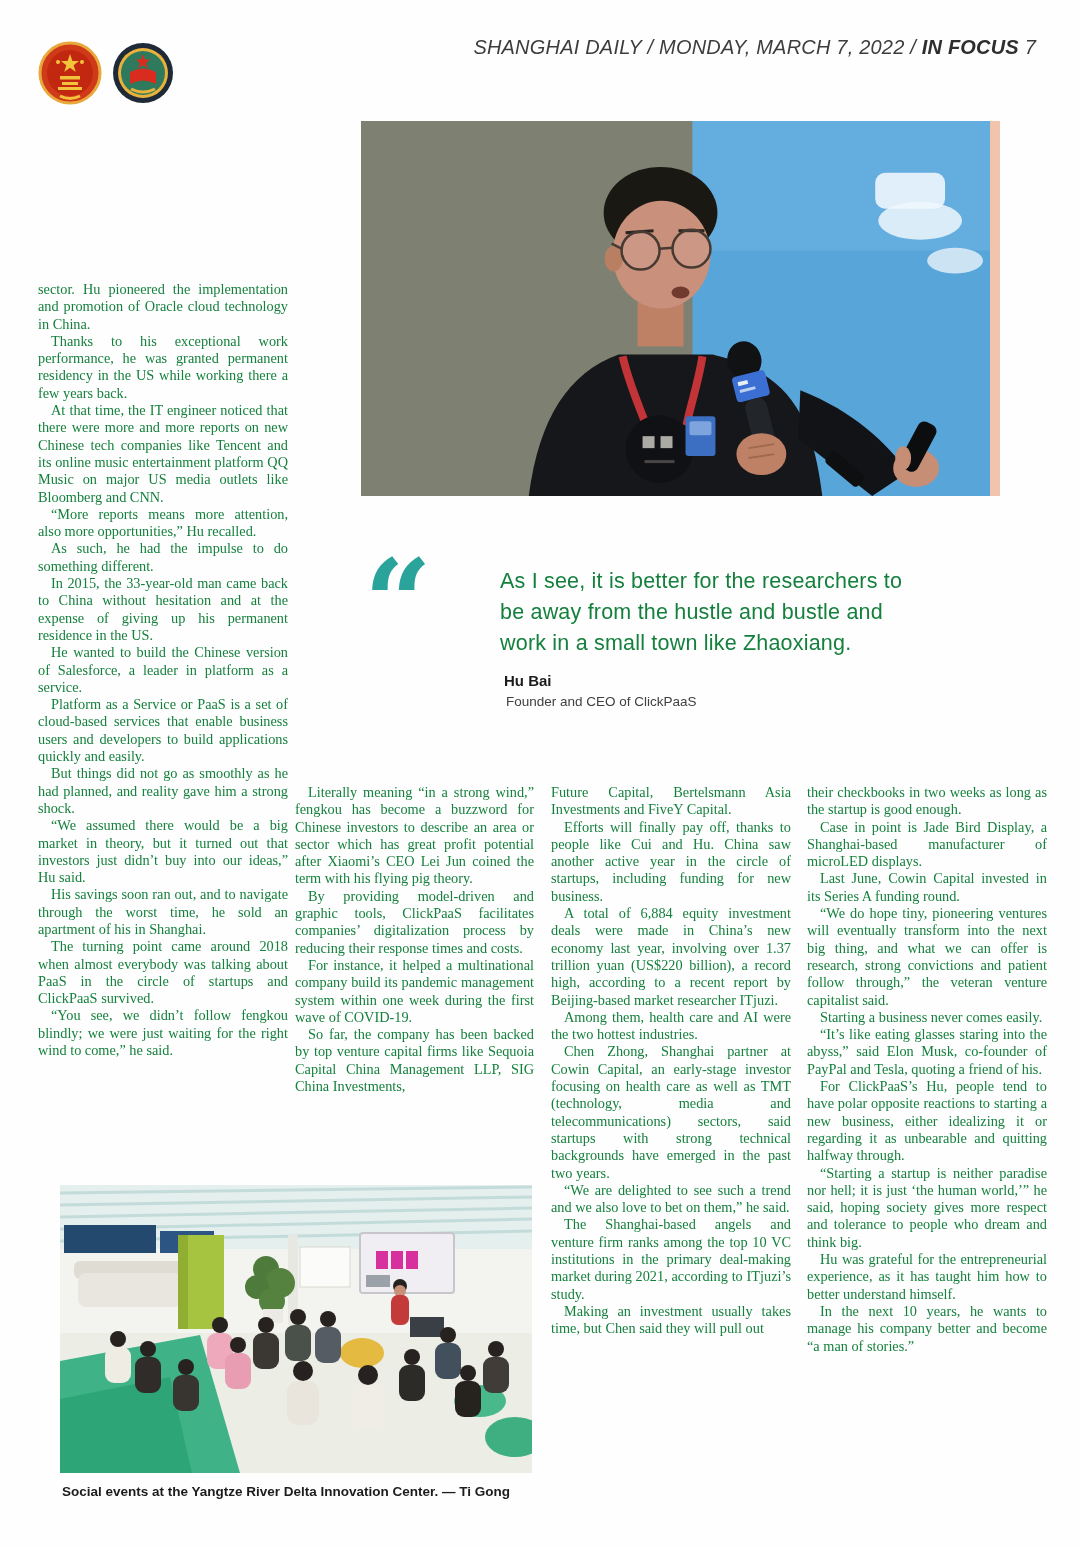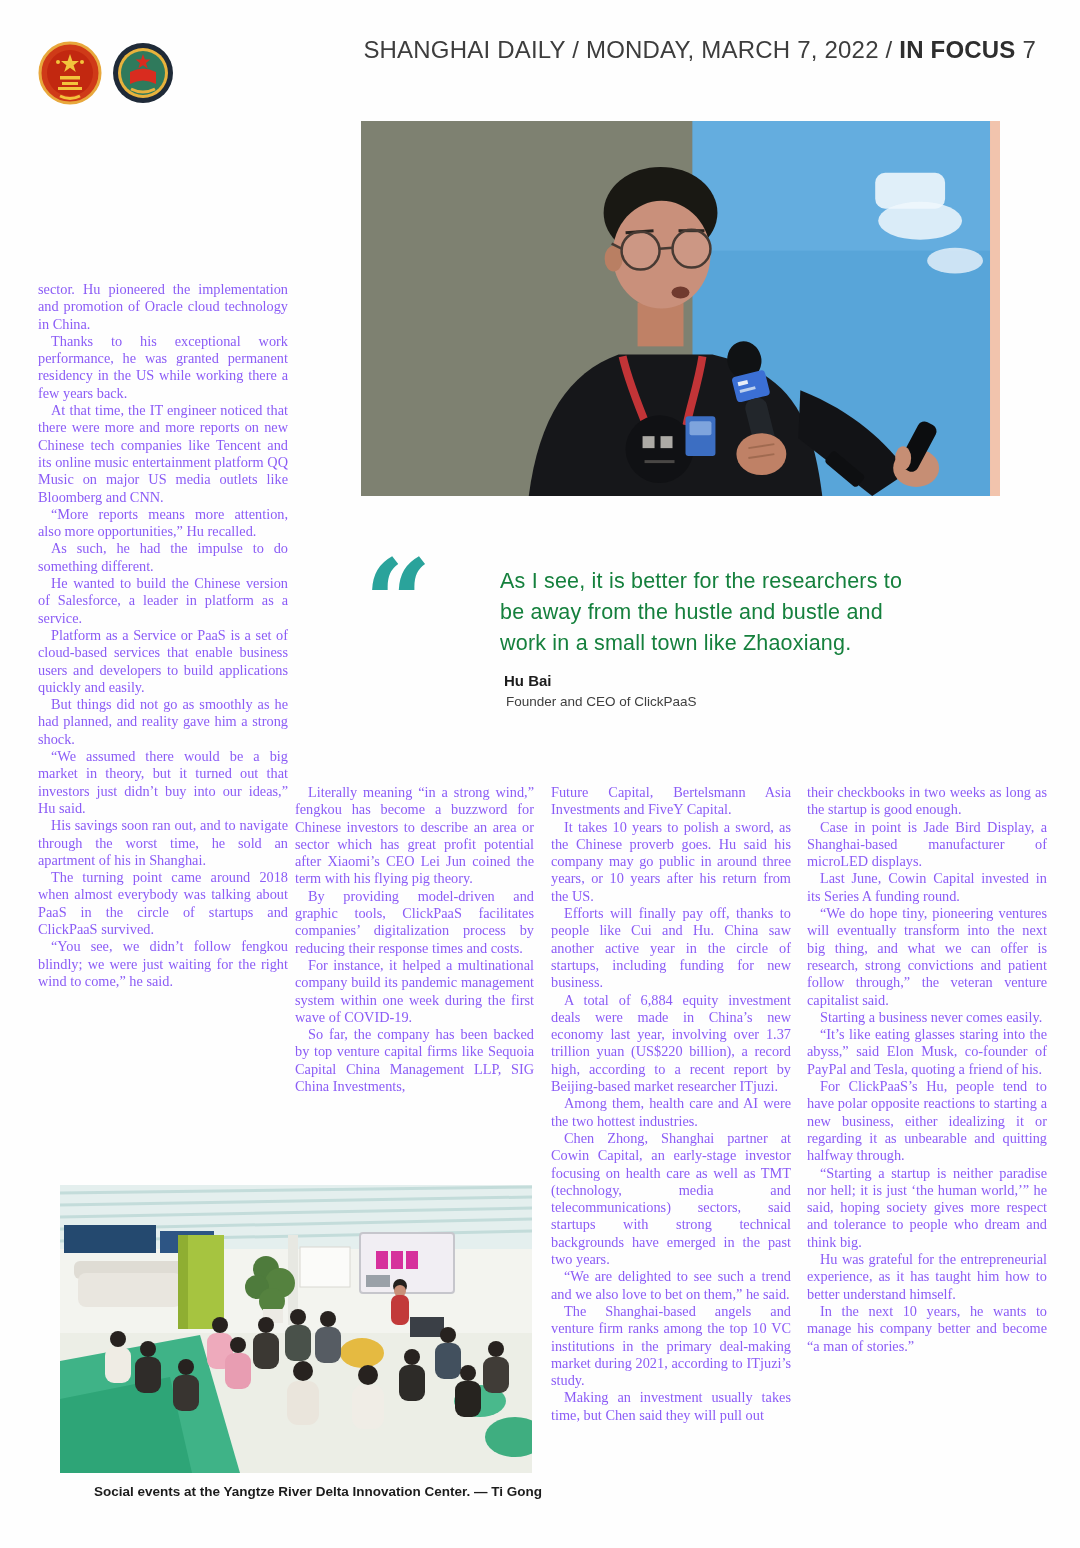"SHANGHAI DAILY / MONDAY, MARCH" .masthead { font-size: 24px -> 20px; font-style: none -> italic }
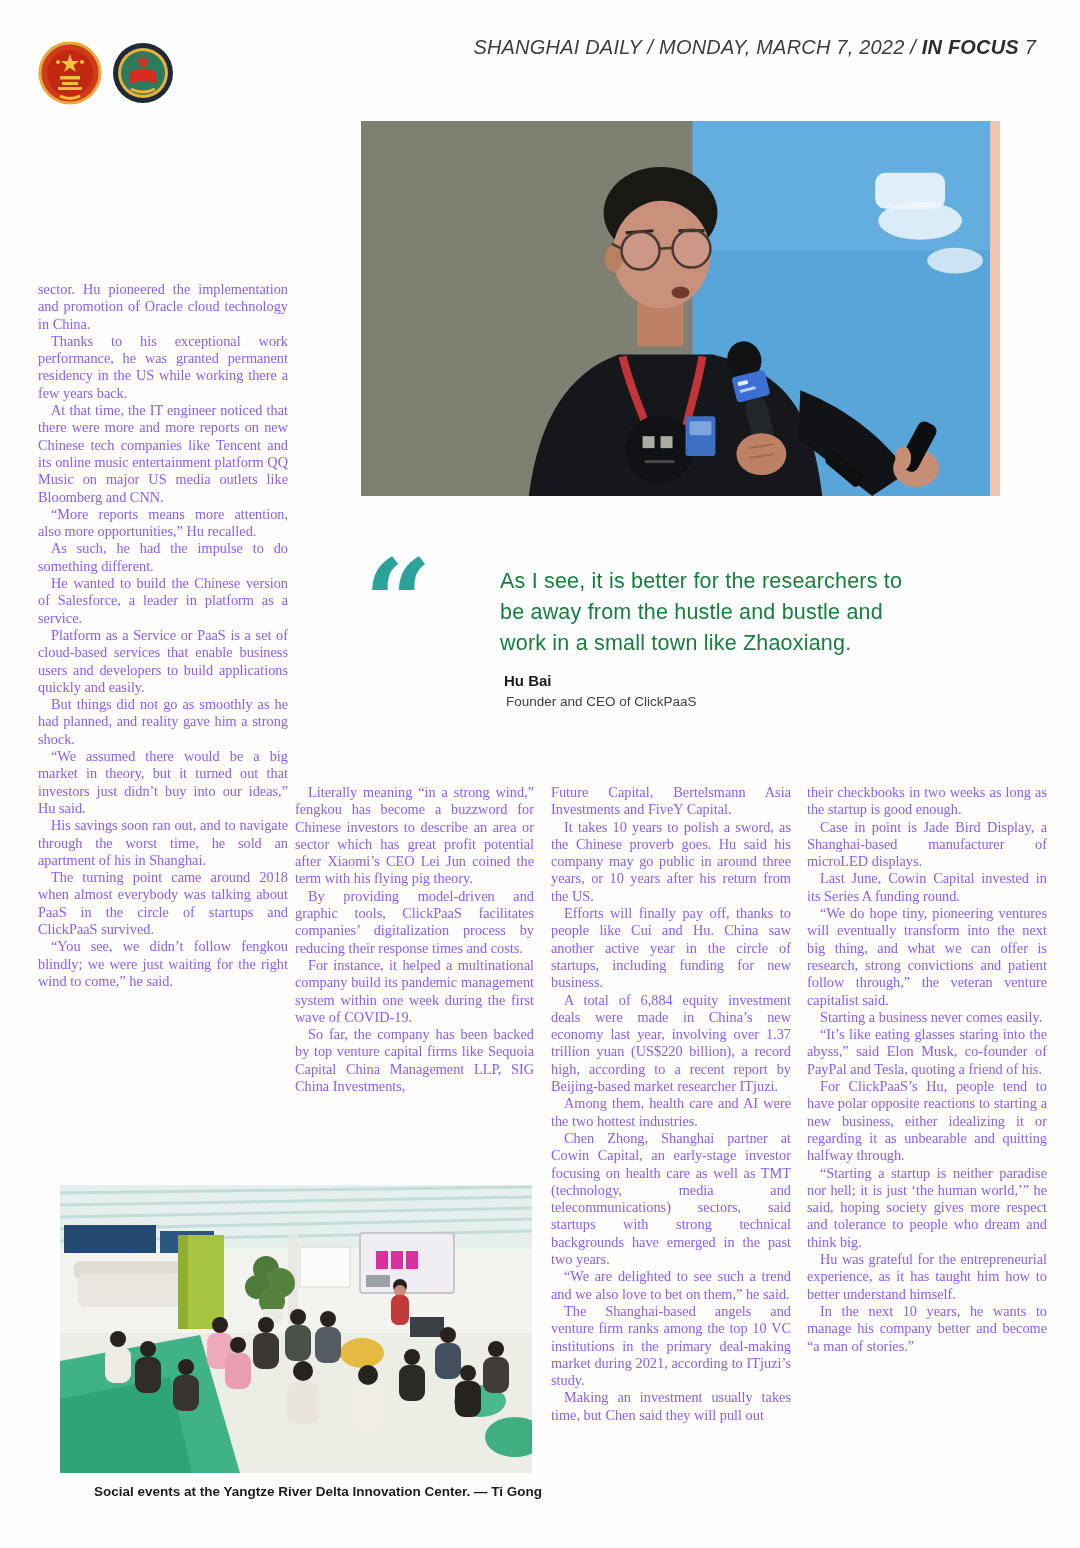"sector. Hu pioneered the implementation" .col p { color: #8b5cf6 -> #15803d }
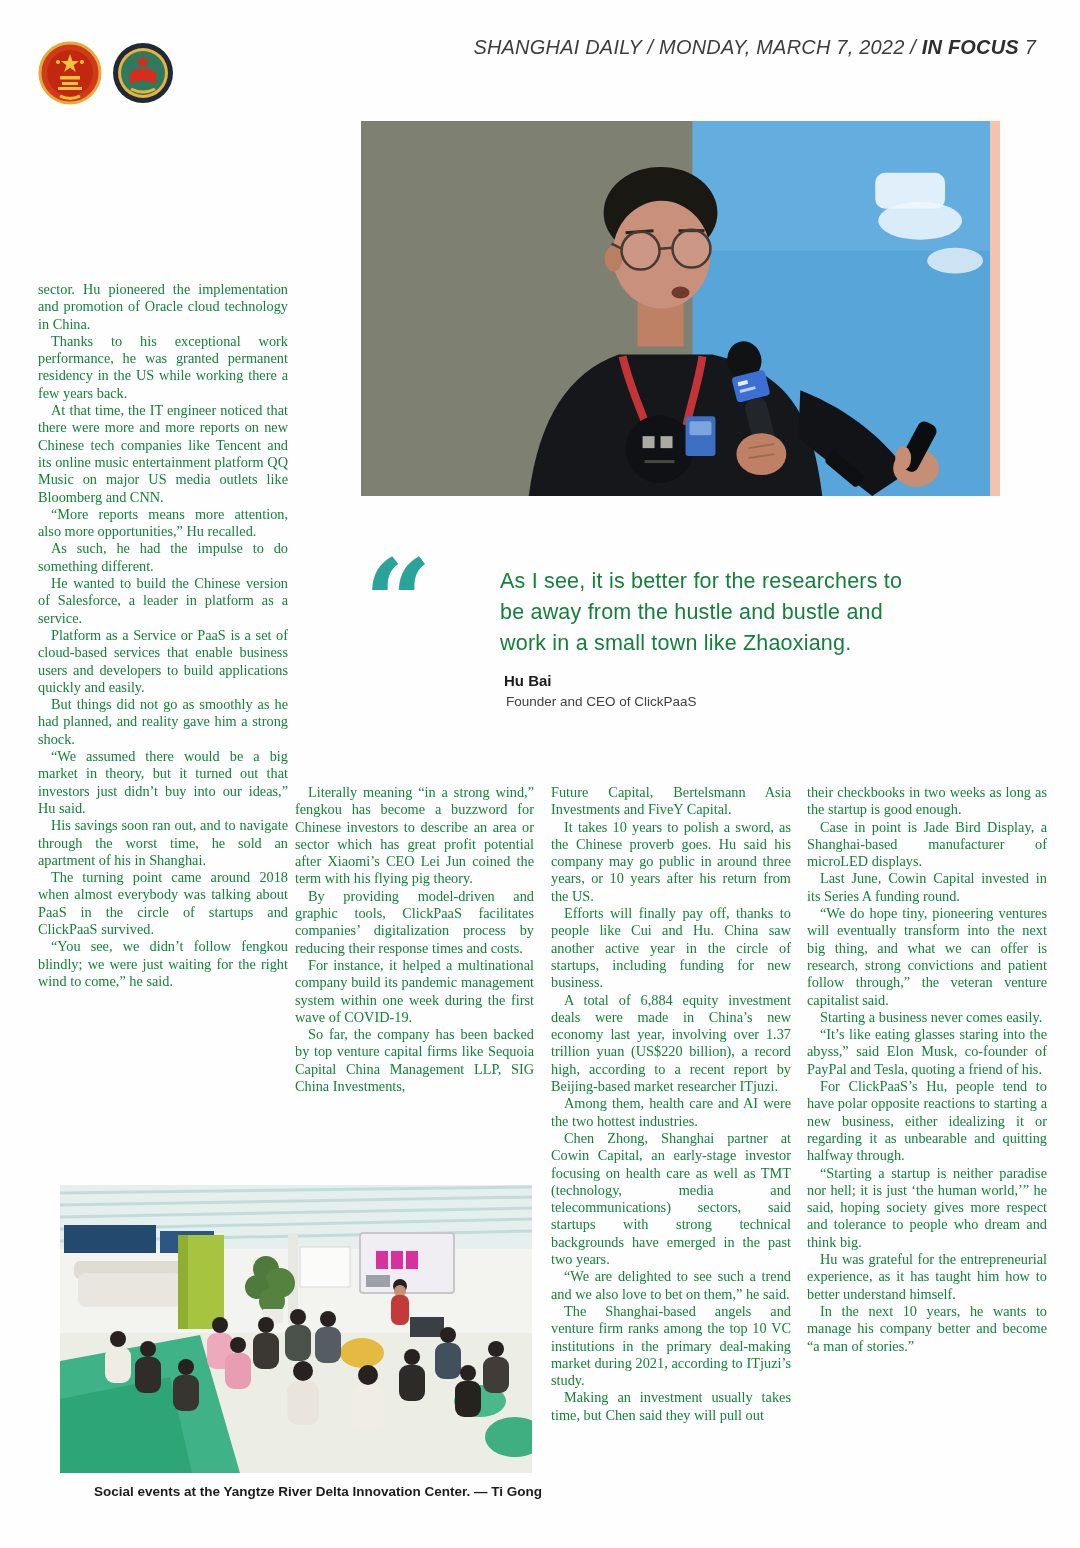"In 2015, the 33-year-old man" p { html: none -> <p>In 2015, the 33-year-old man came back to China without hesitation and at the expense of giving up his permanent residence in the US.</p> }
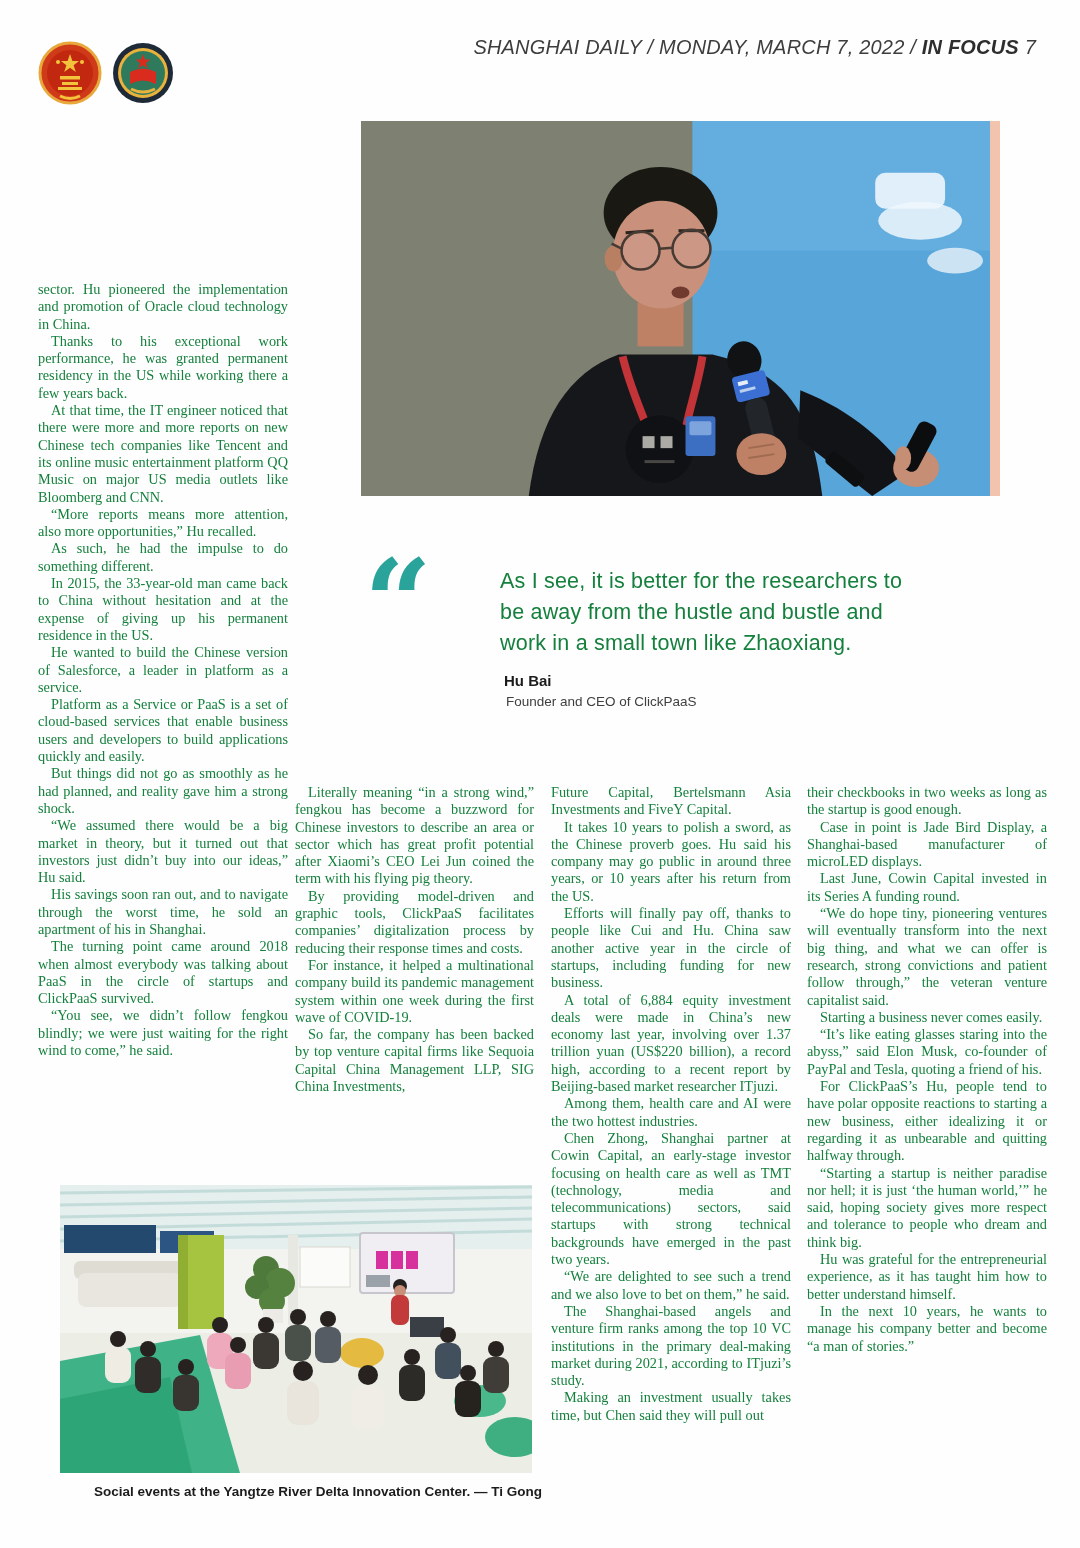"It takes 10 years to" p { html: <p>It takes 10 years to polish a sword, as the Chinese proverb goes. Hu said his company may go public in around three years, or 10 years after his return from the US.</p> -> none }
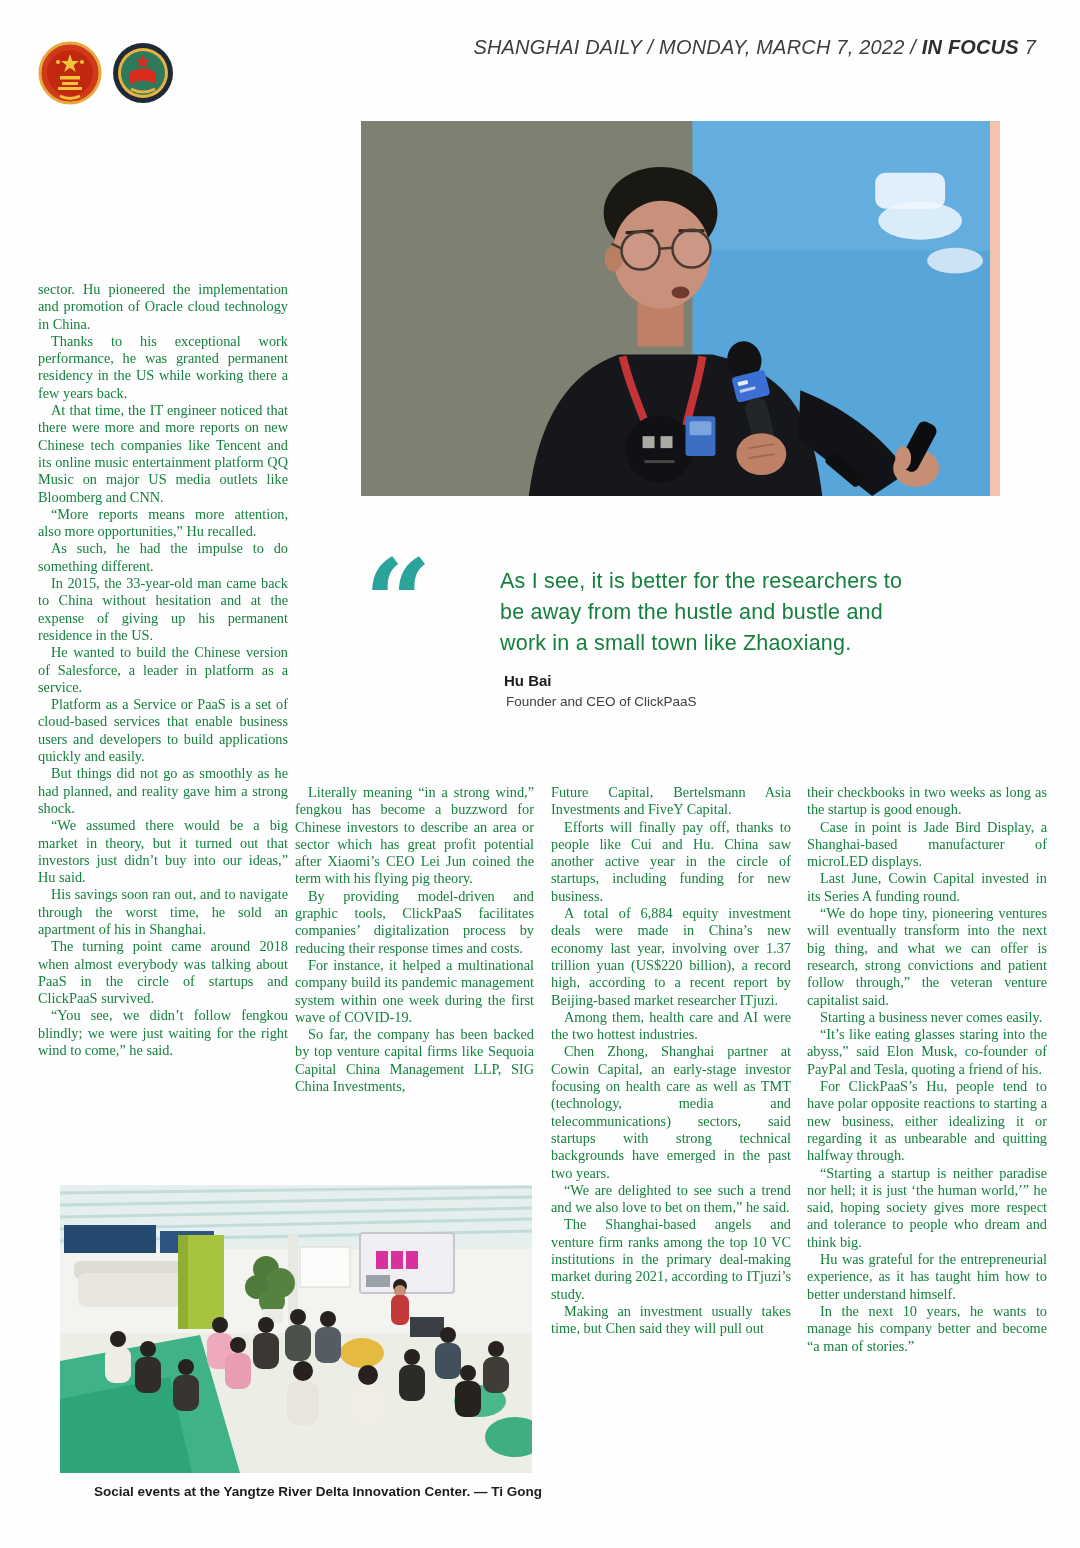"Social events at the Yangtze" .caption { text-align: right -> none }
